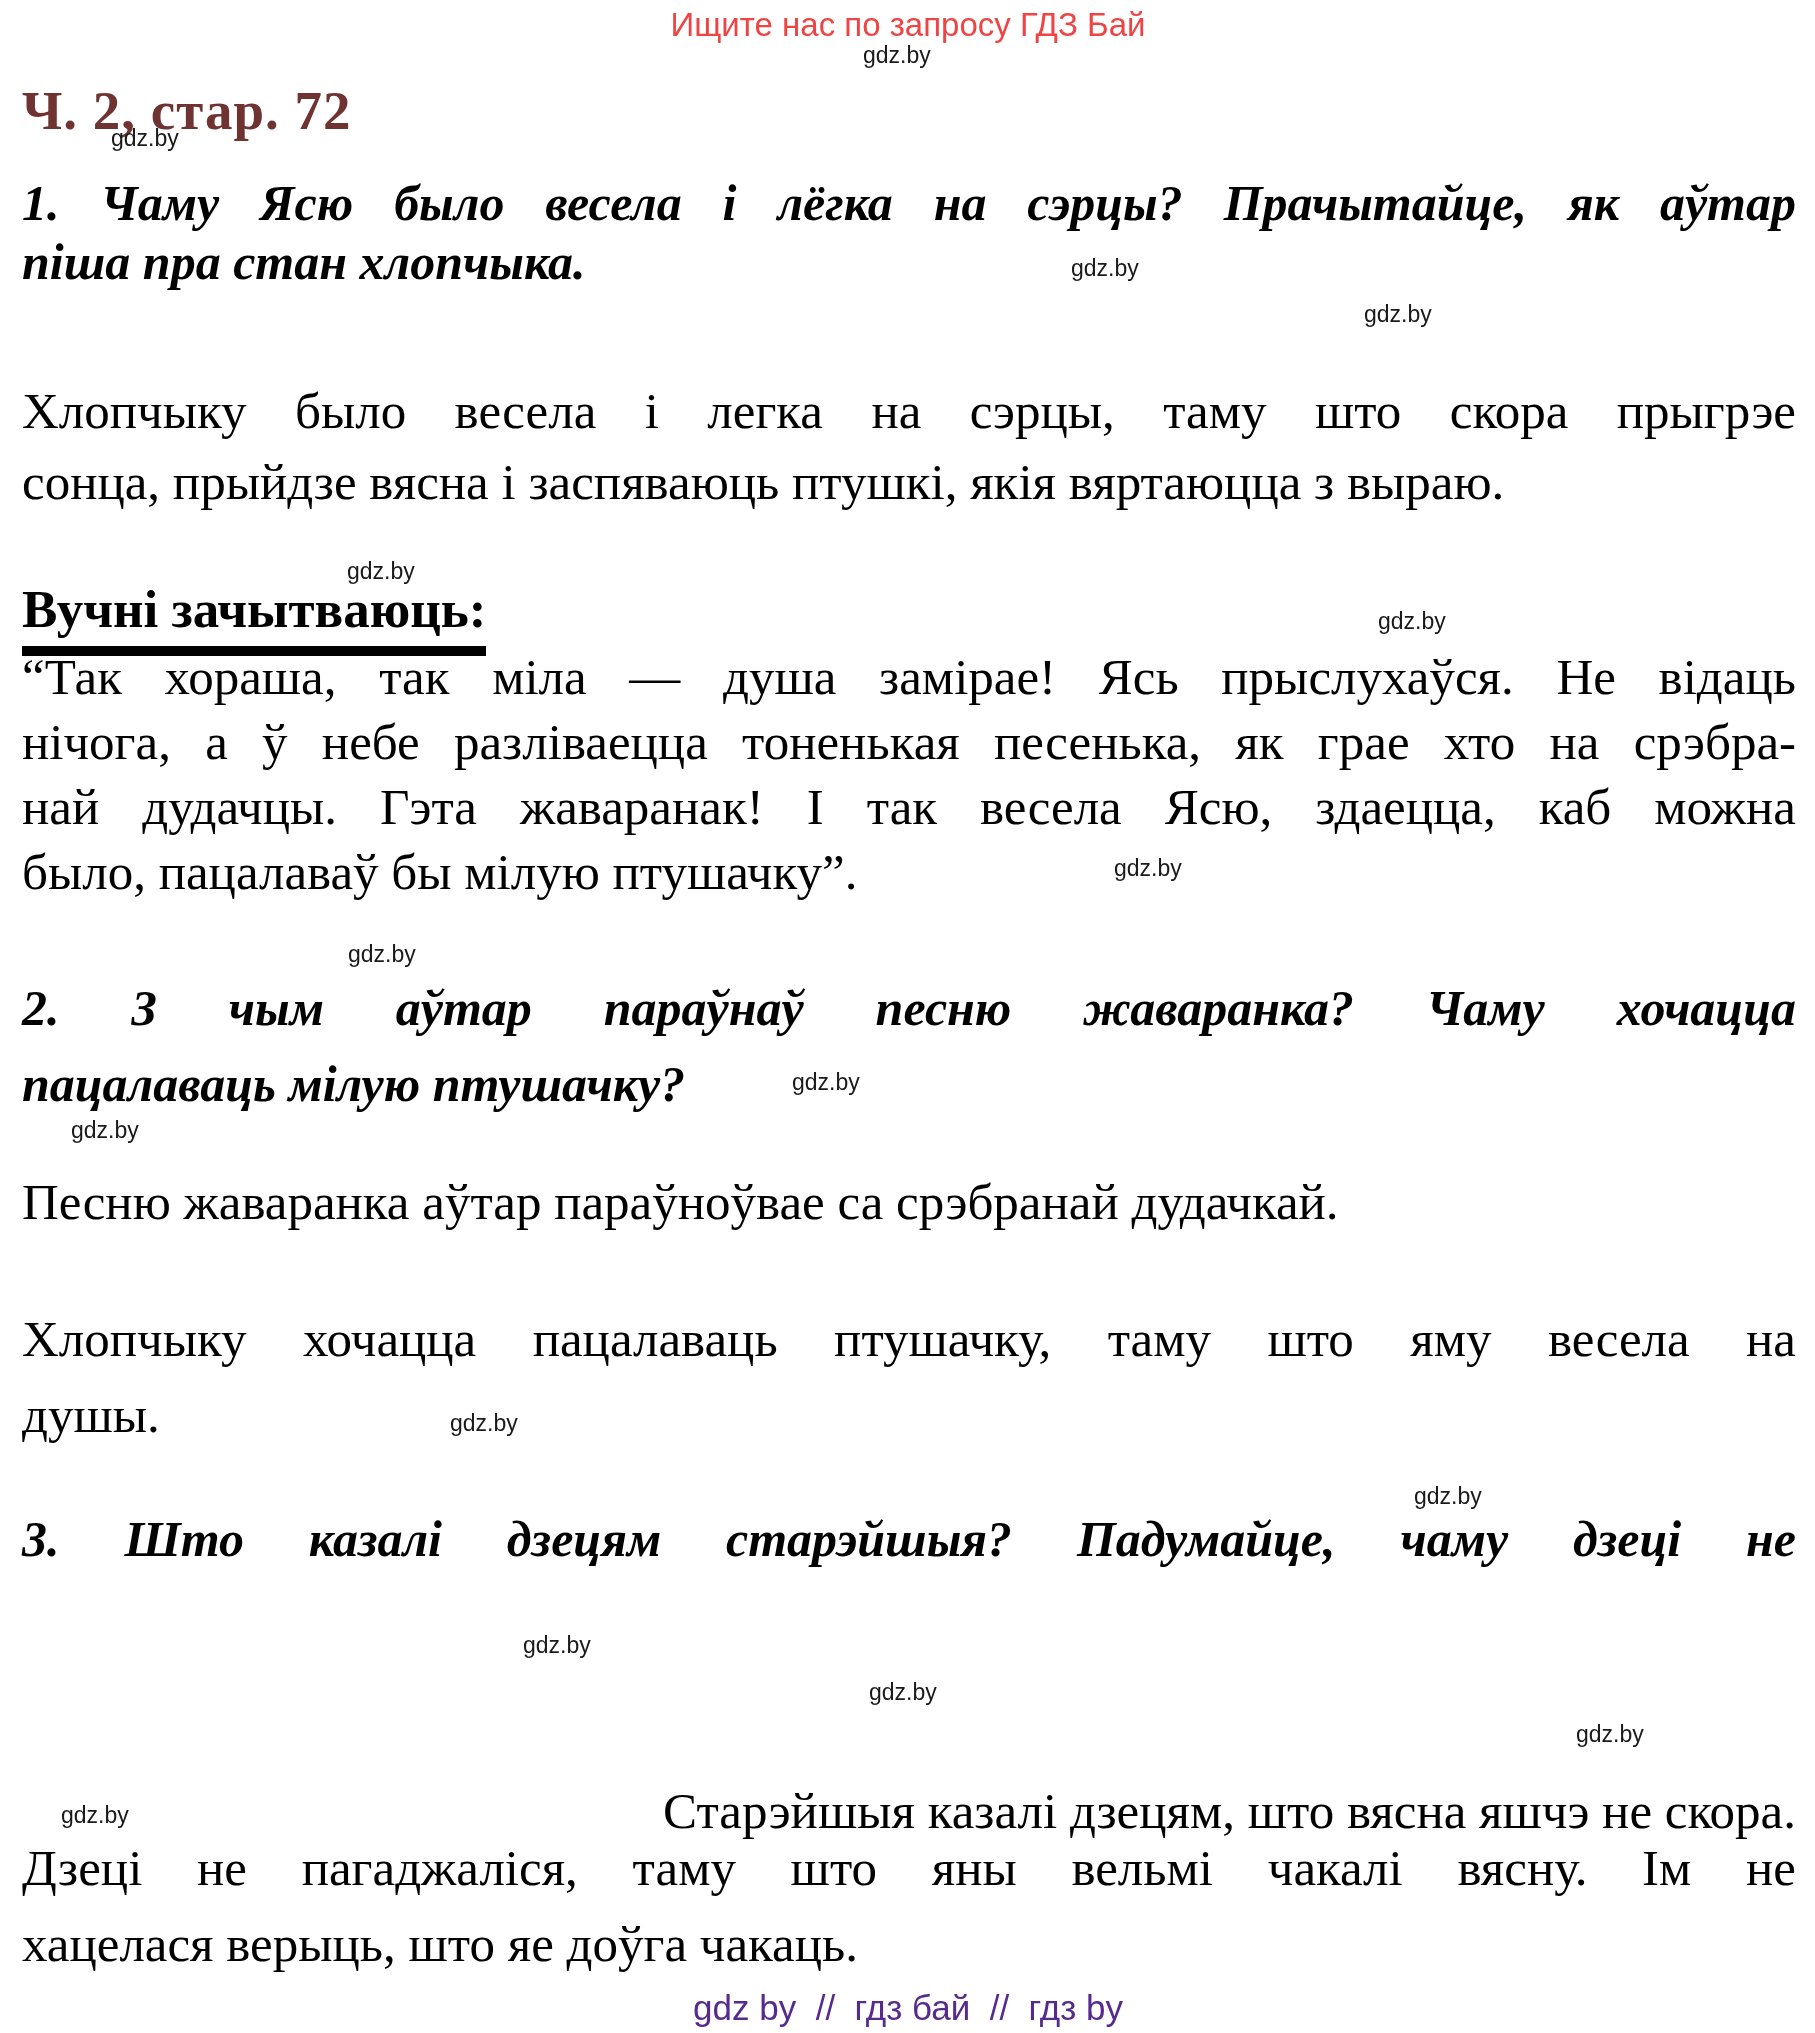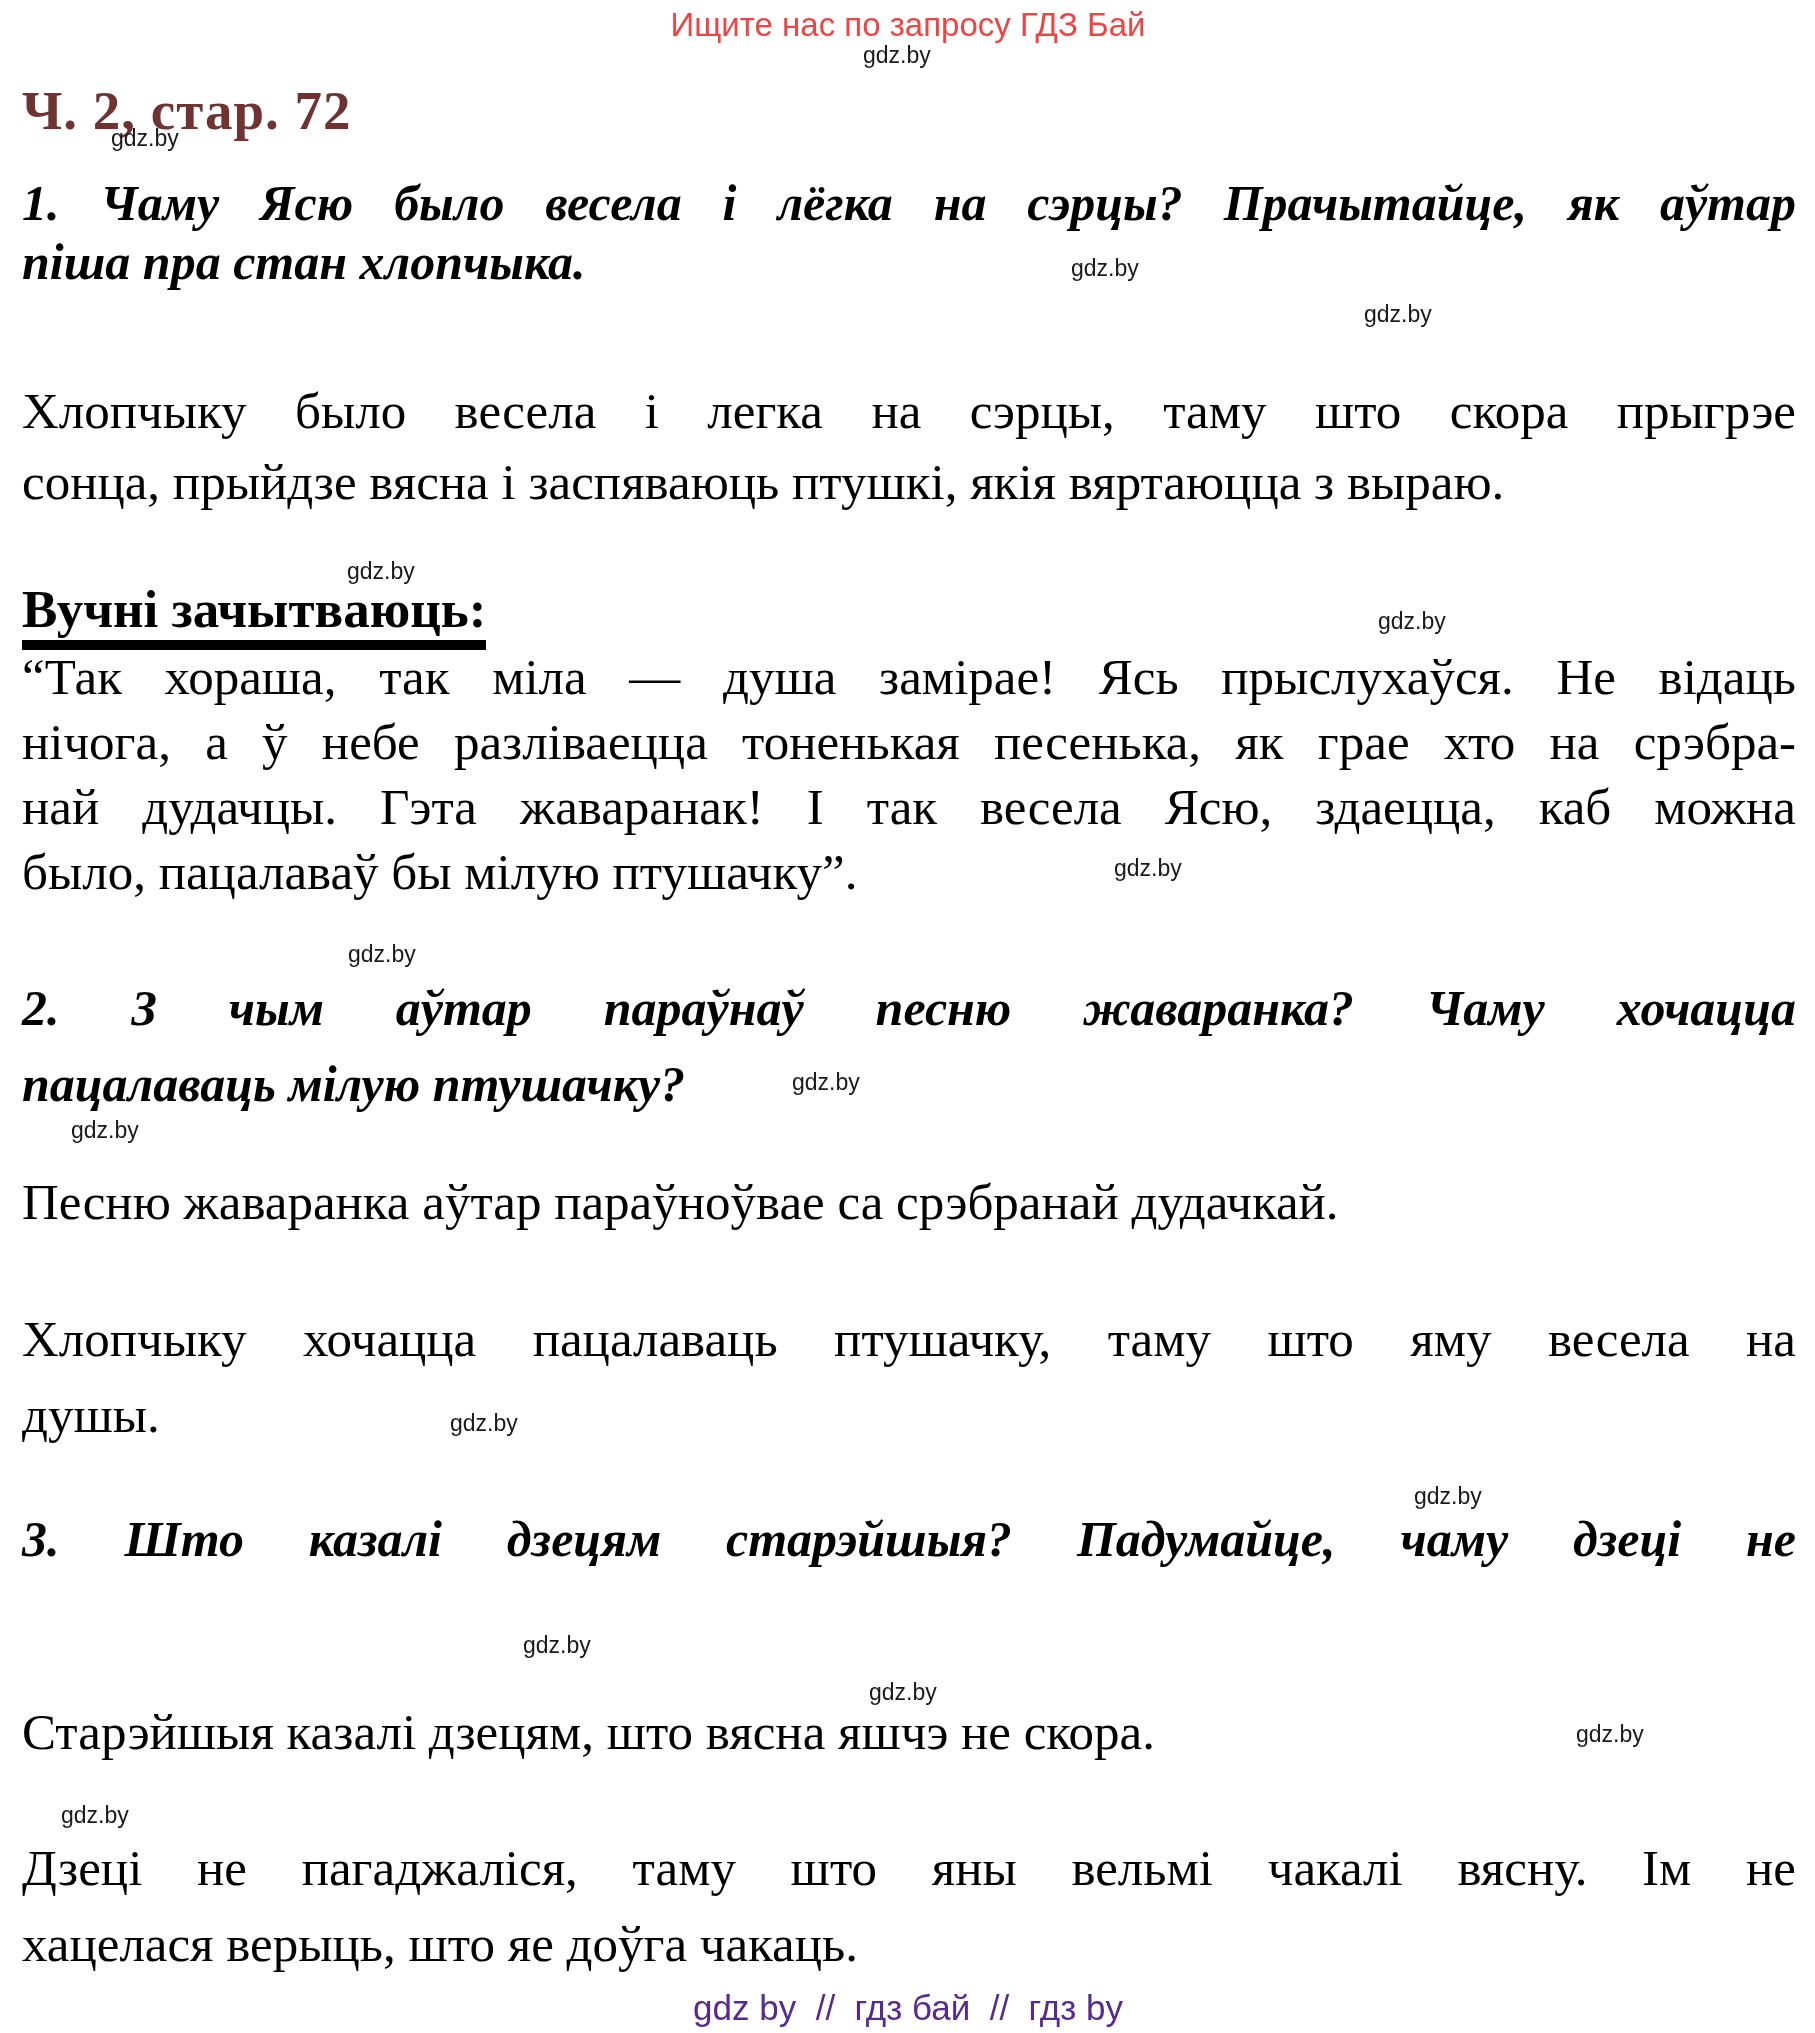"Вучні зачытваюць:" .reading .ul { padding-bottom: 2px -> 8px }
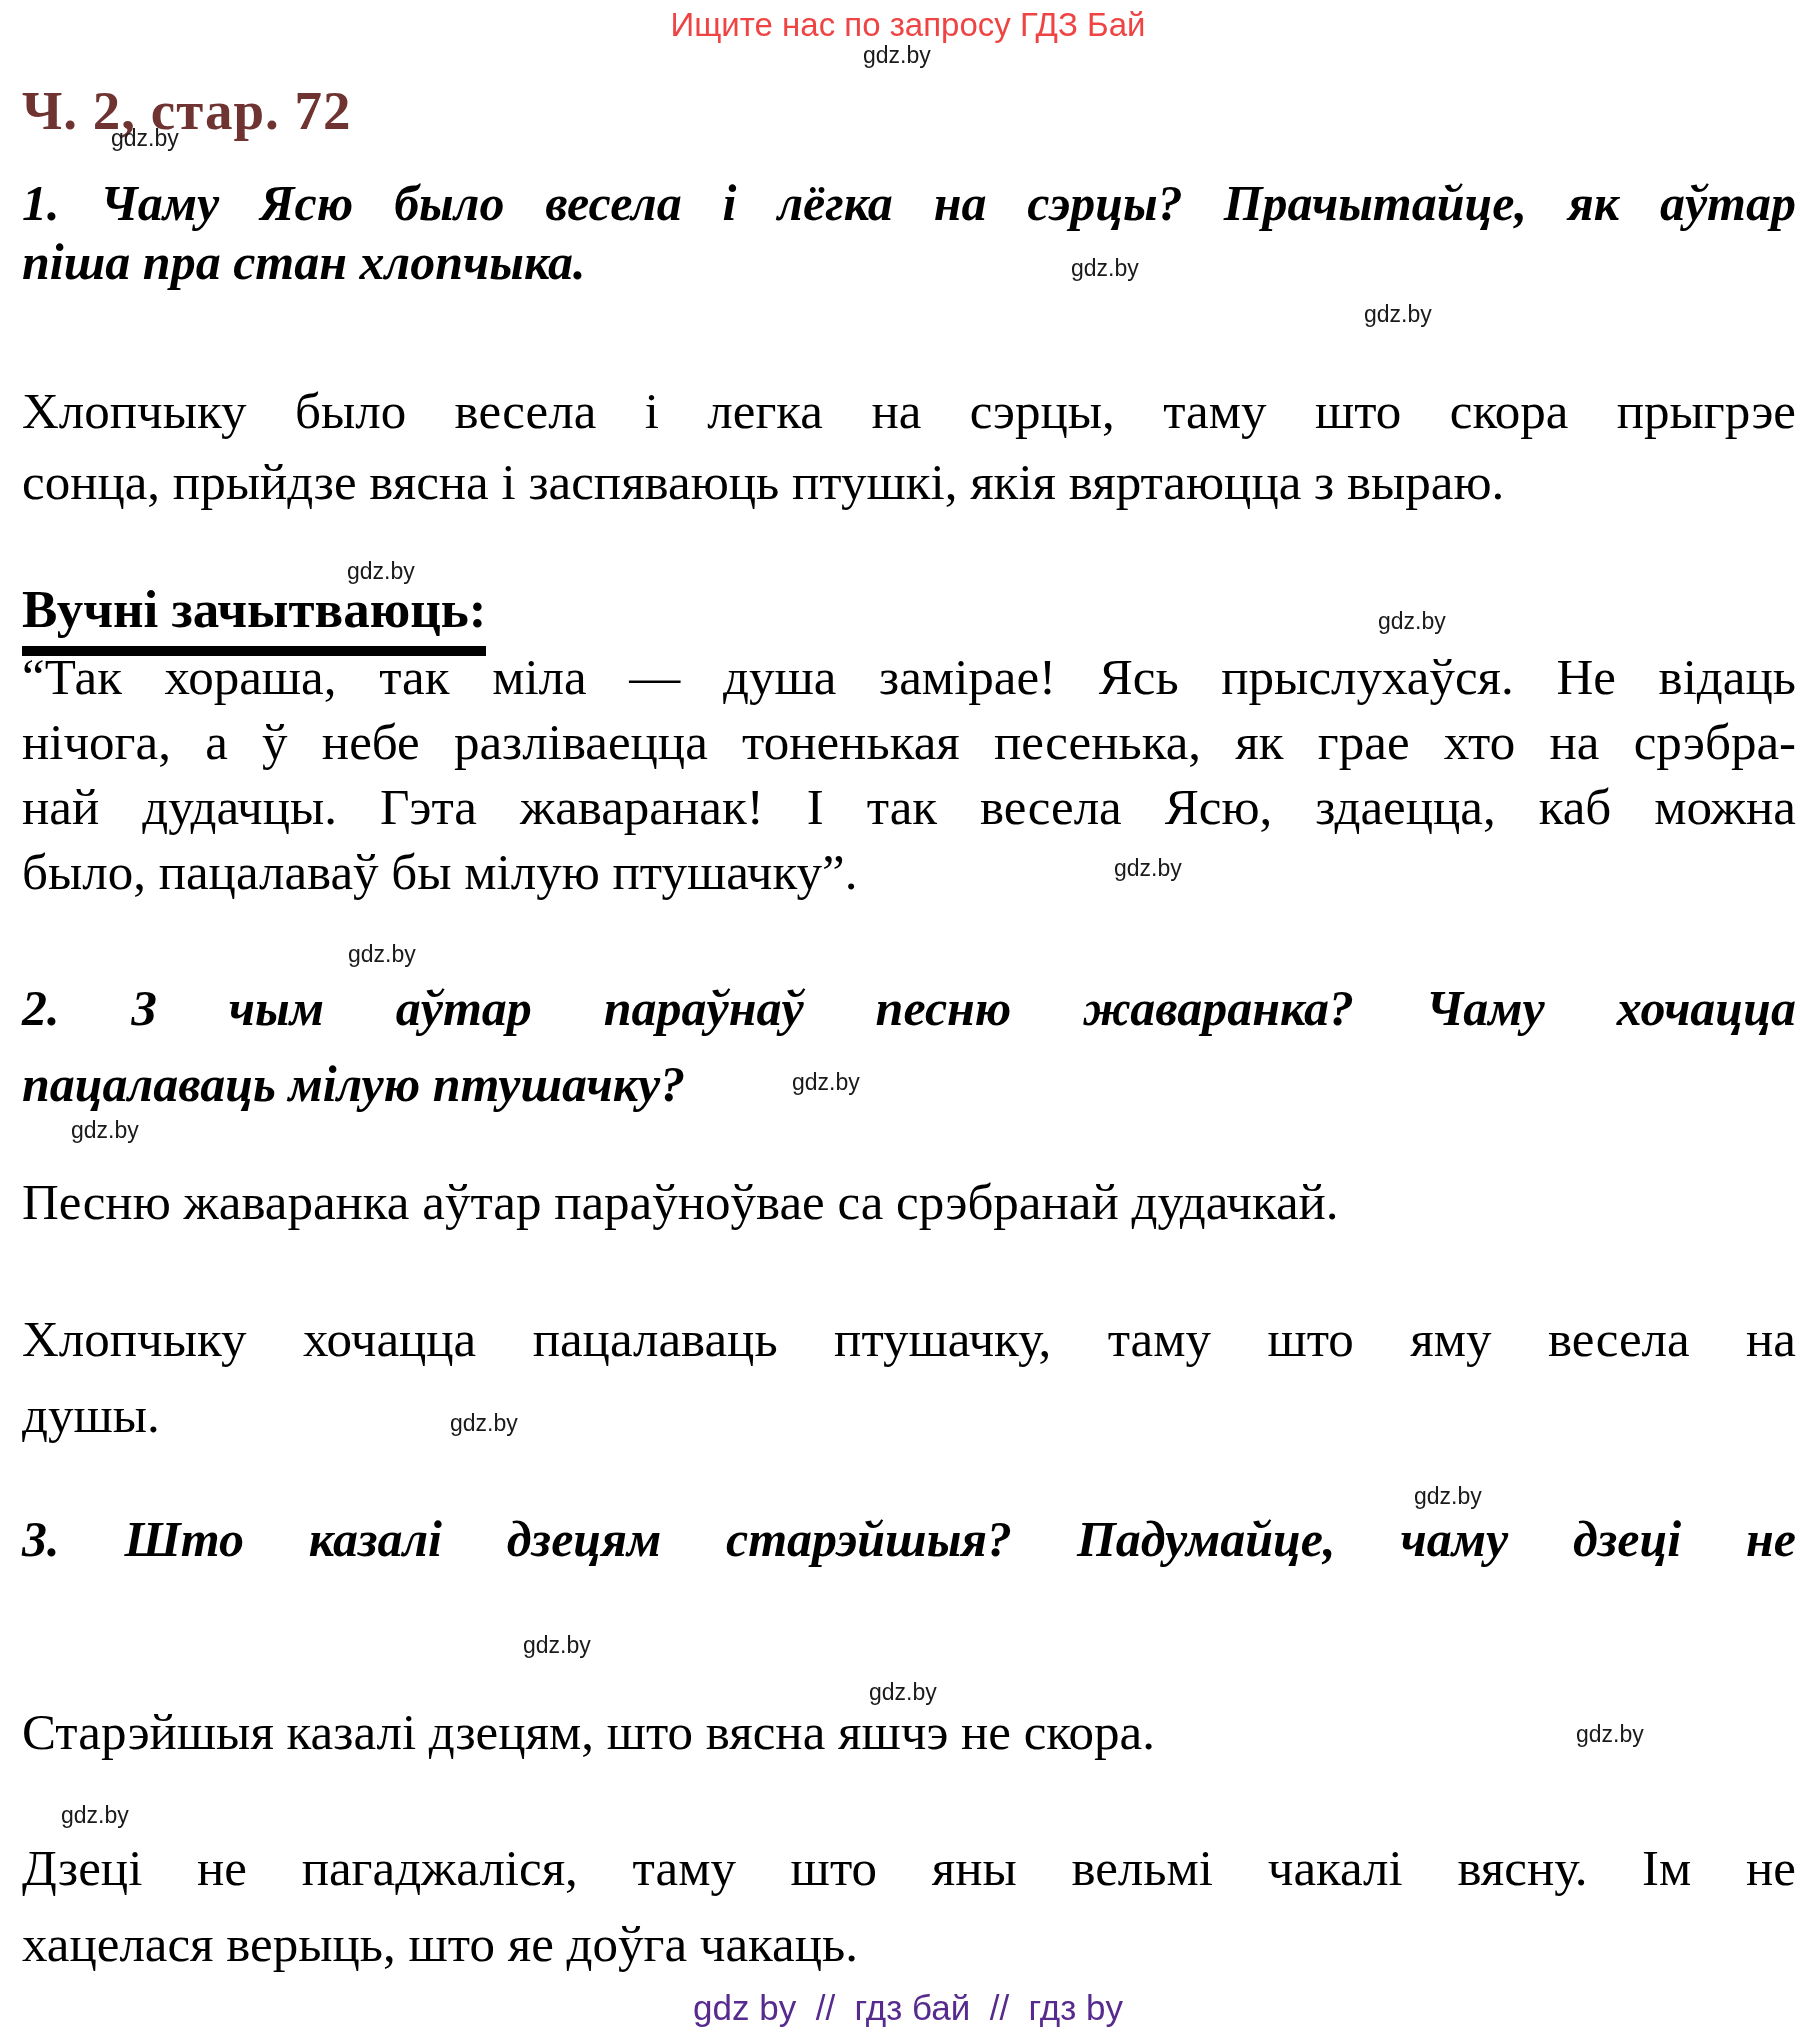"Старэйшыя казалі дзецям, што вясна" .a3a { text-align: none -> right; top: 1697px -> 1776px }
